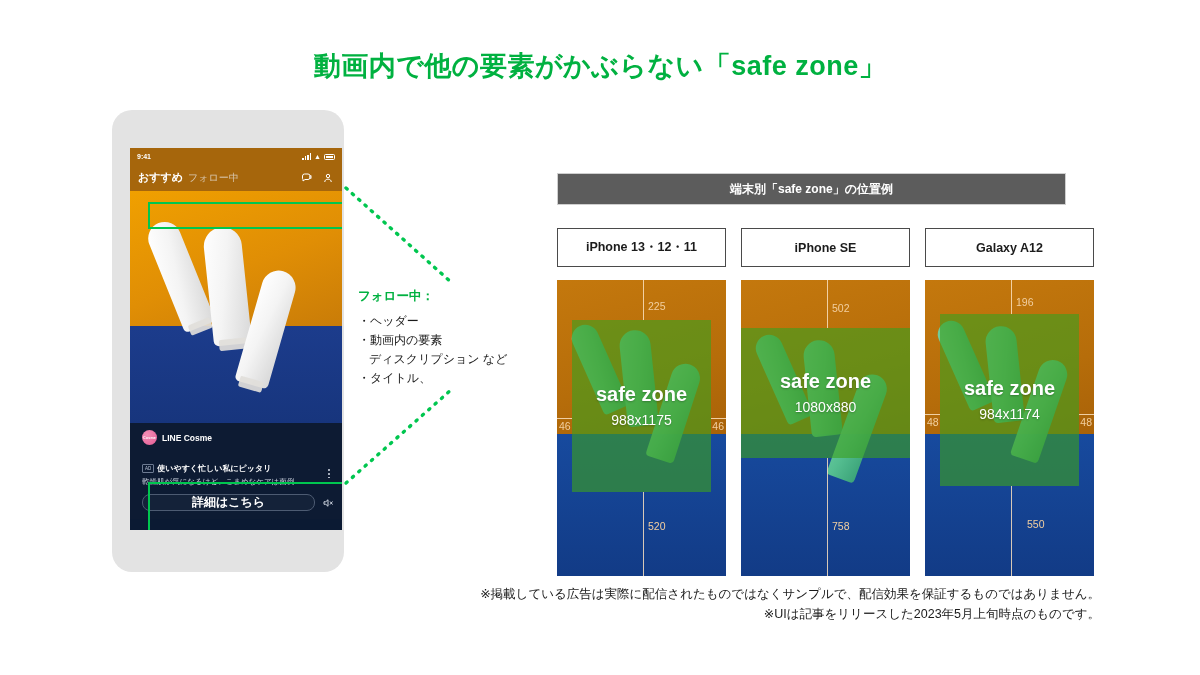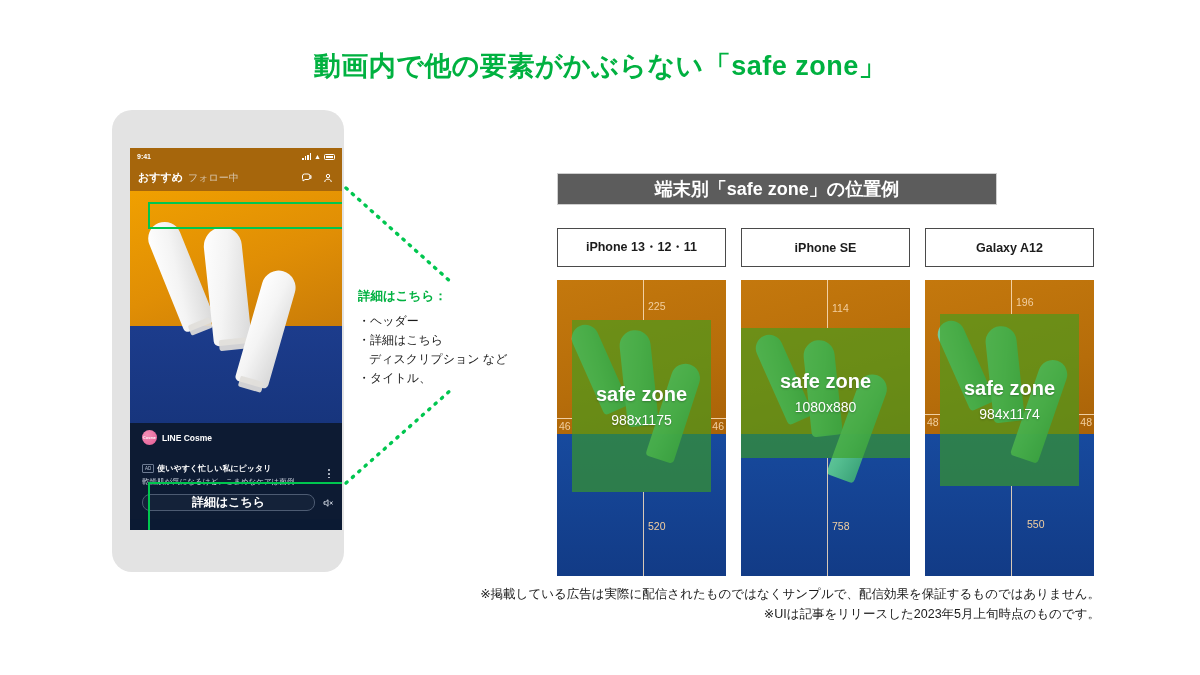"端末別「safe zone」の位置例" .panel-head { font-size: 18px -> 12px; width: 440px -> 509px }
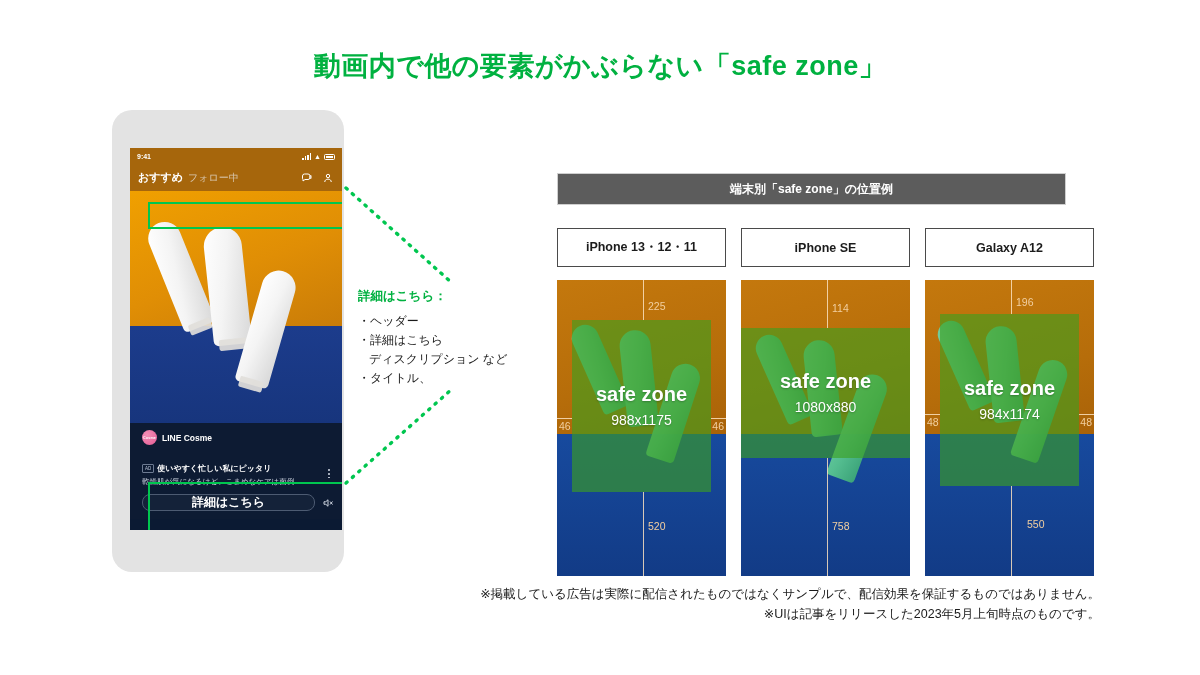"詳細はこちら：" div.anno-head { text: 詳細はこちら -> フォロー中 }
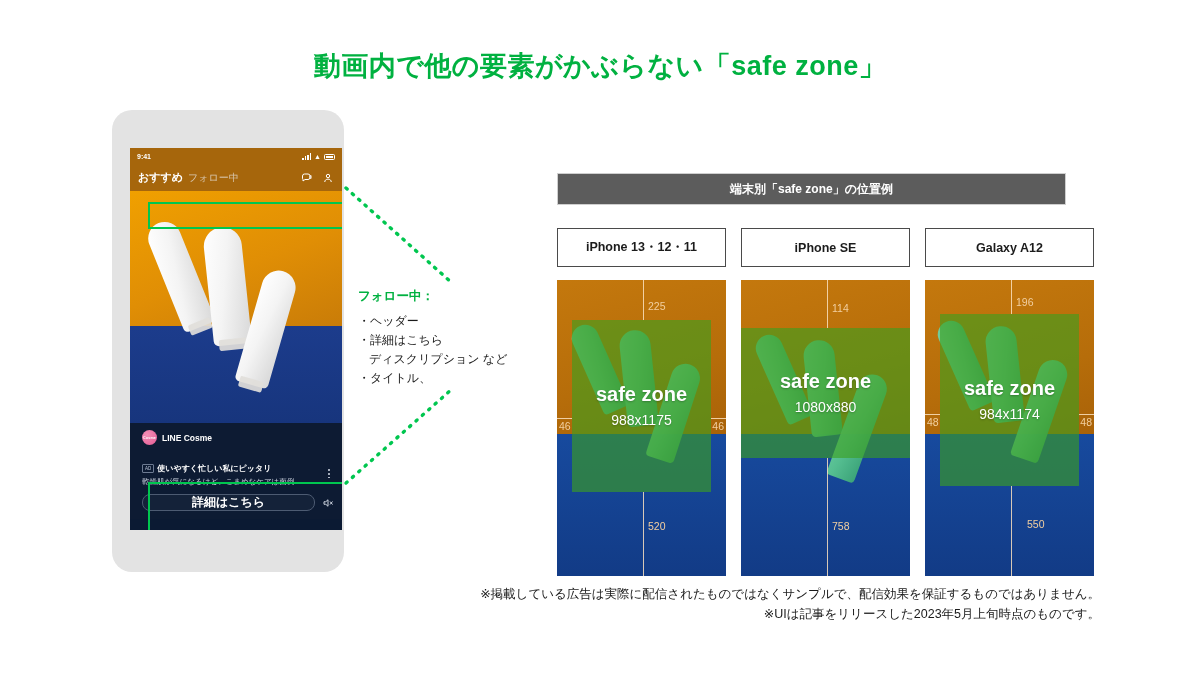"114" span.mark { text: 114 -> 502 }
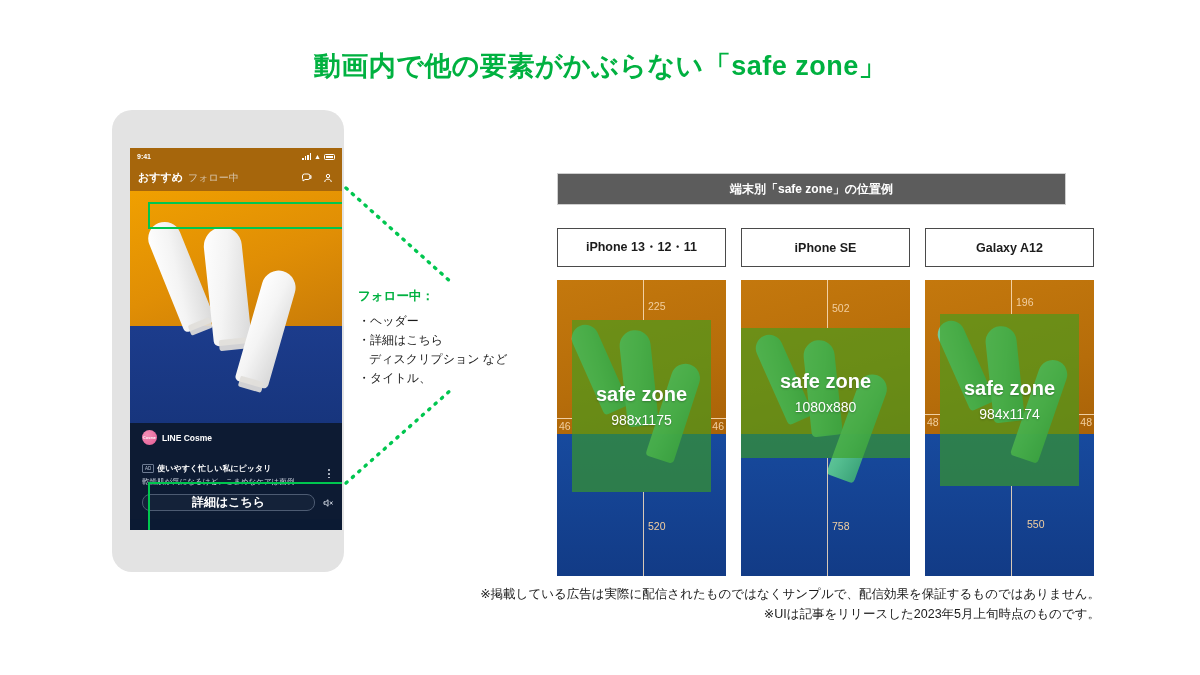"・詳細はこちら" div.anno-li { text: 詳細はこちら -> 動画内の要素 }
